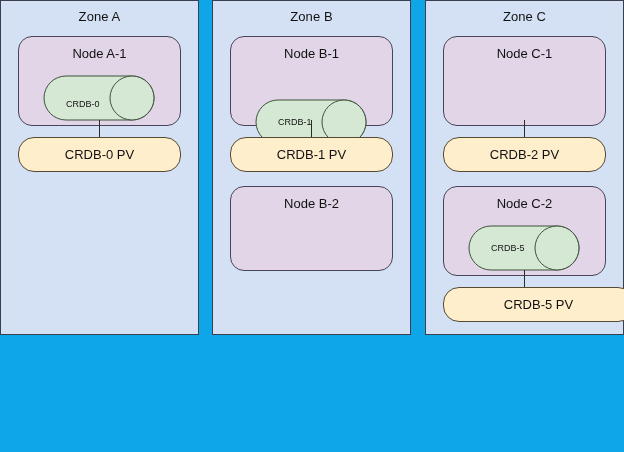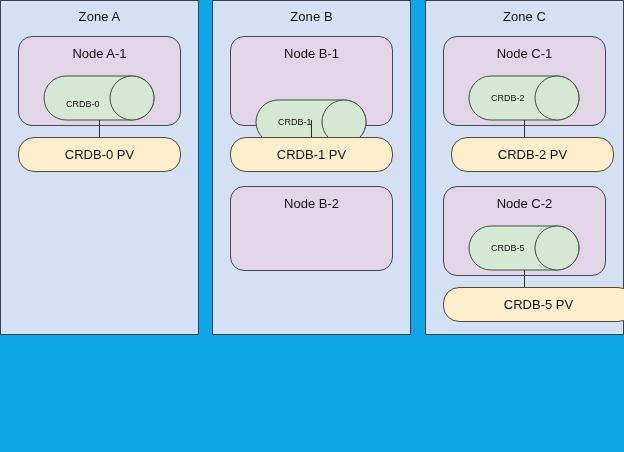"CRDB-2" div.cyl { html: <div> <svg> <path></path> <ellipse></ellipse> </svg> <div>CRDB-2</div> </div> -> none }
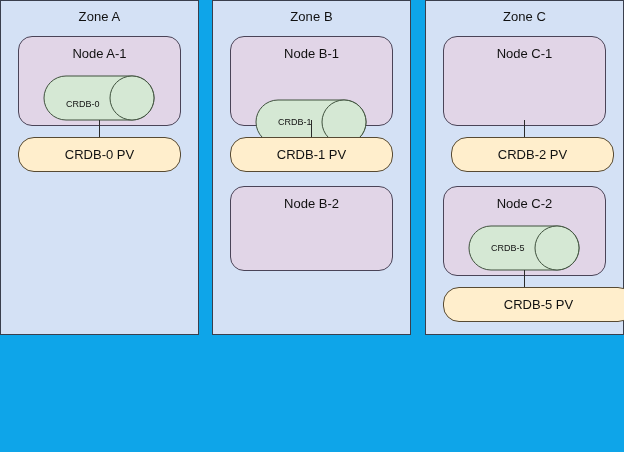"CRDB-2 PV" div.pv { margin-left: 8px -> none }
